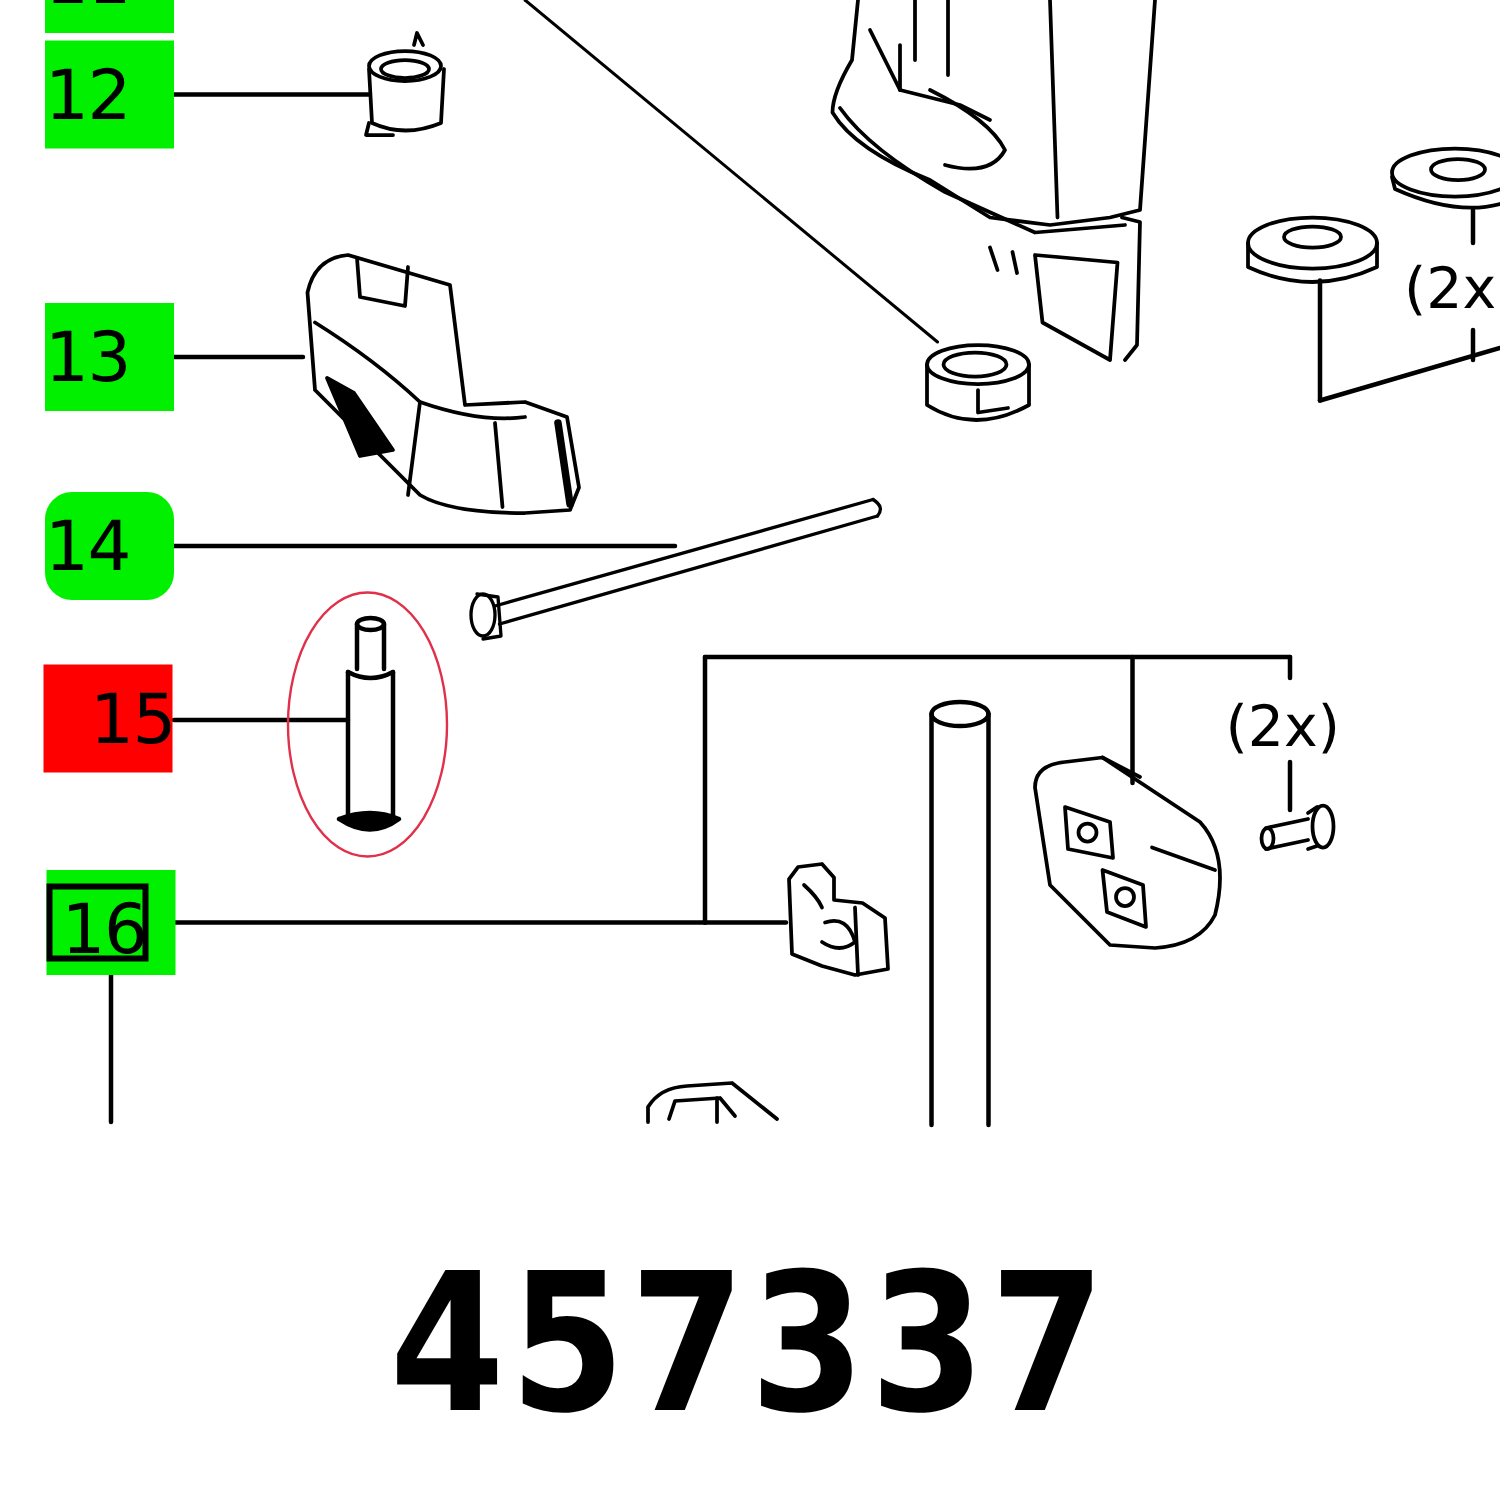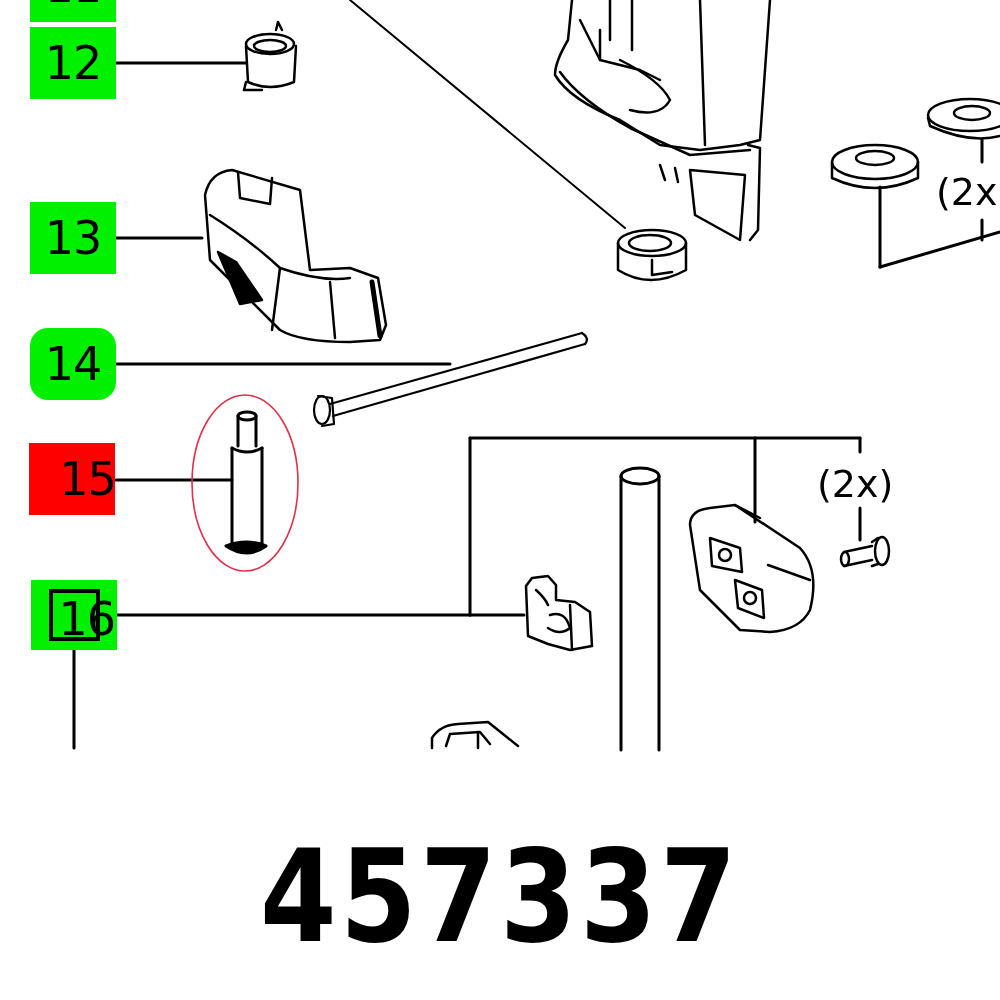"12" .label { justify-content: center -> none }
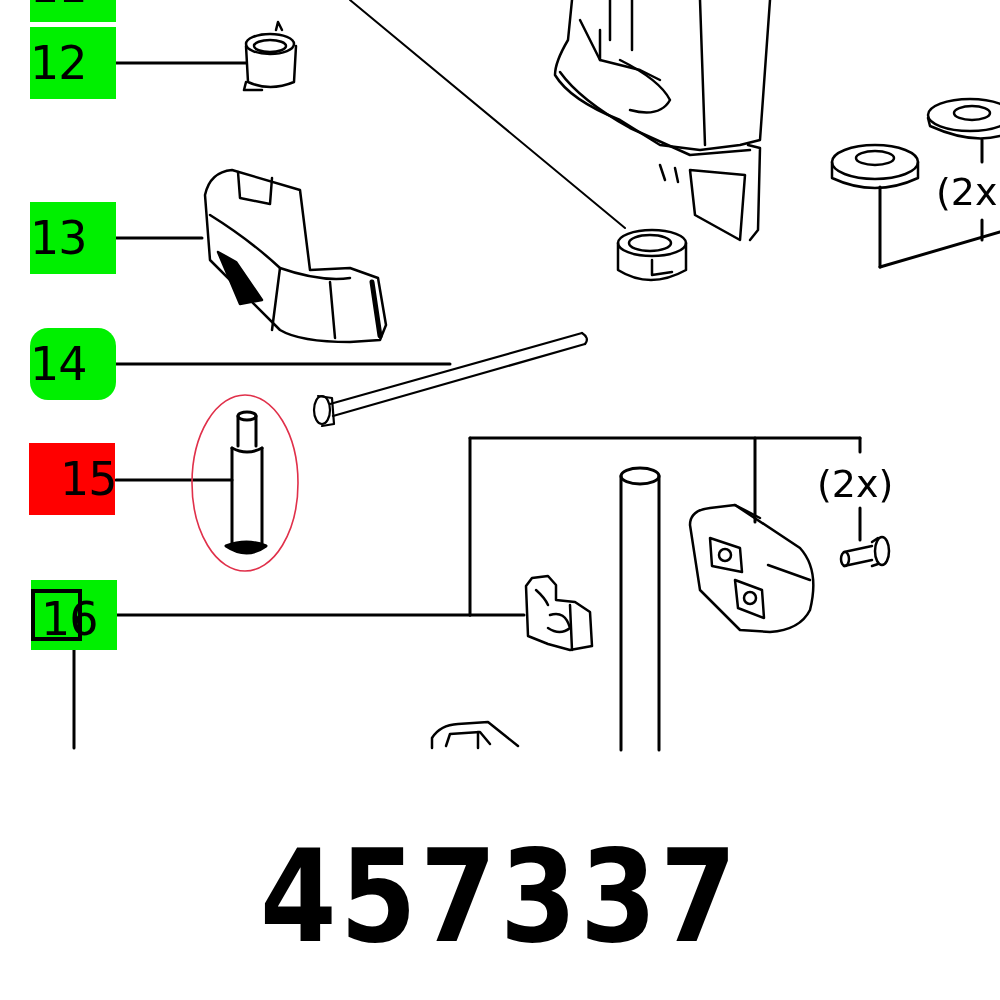"16" .label.boxed span { width: 51px -> 68px }
